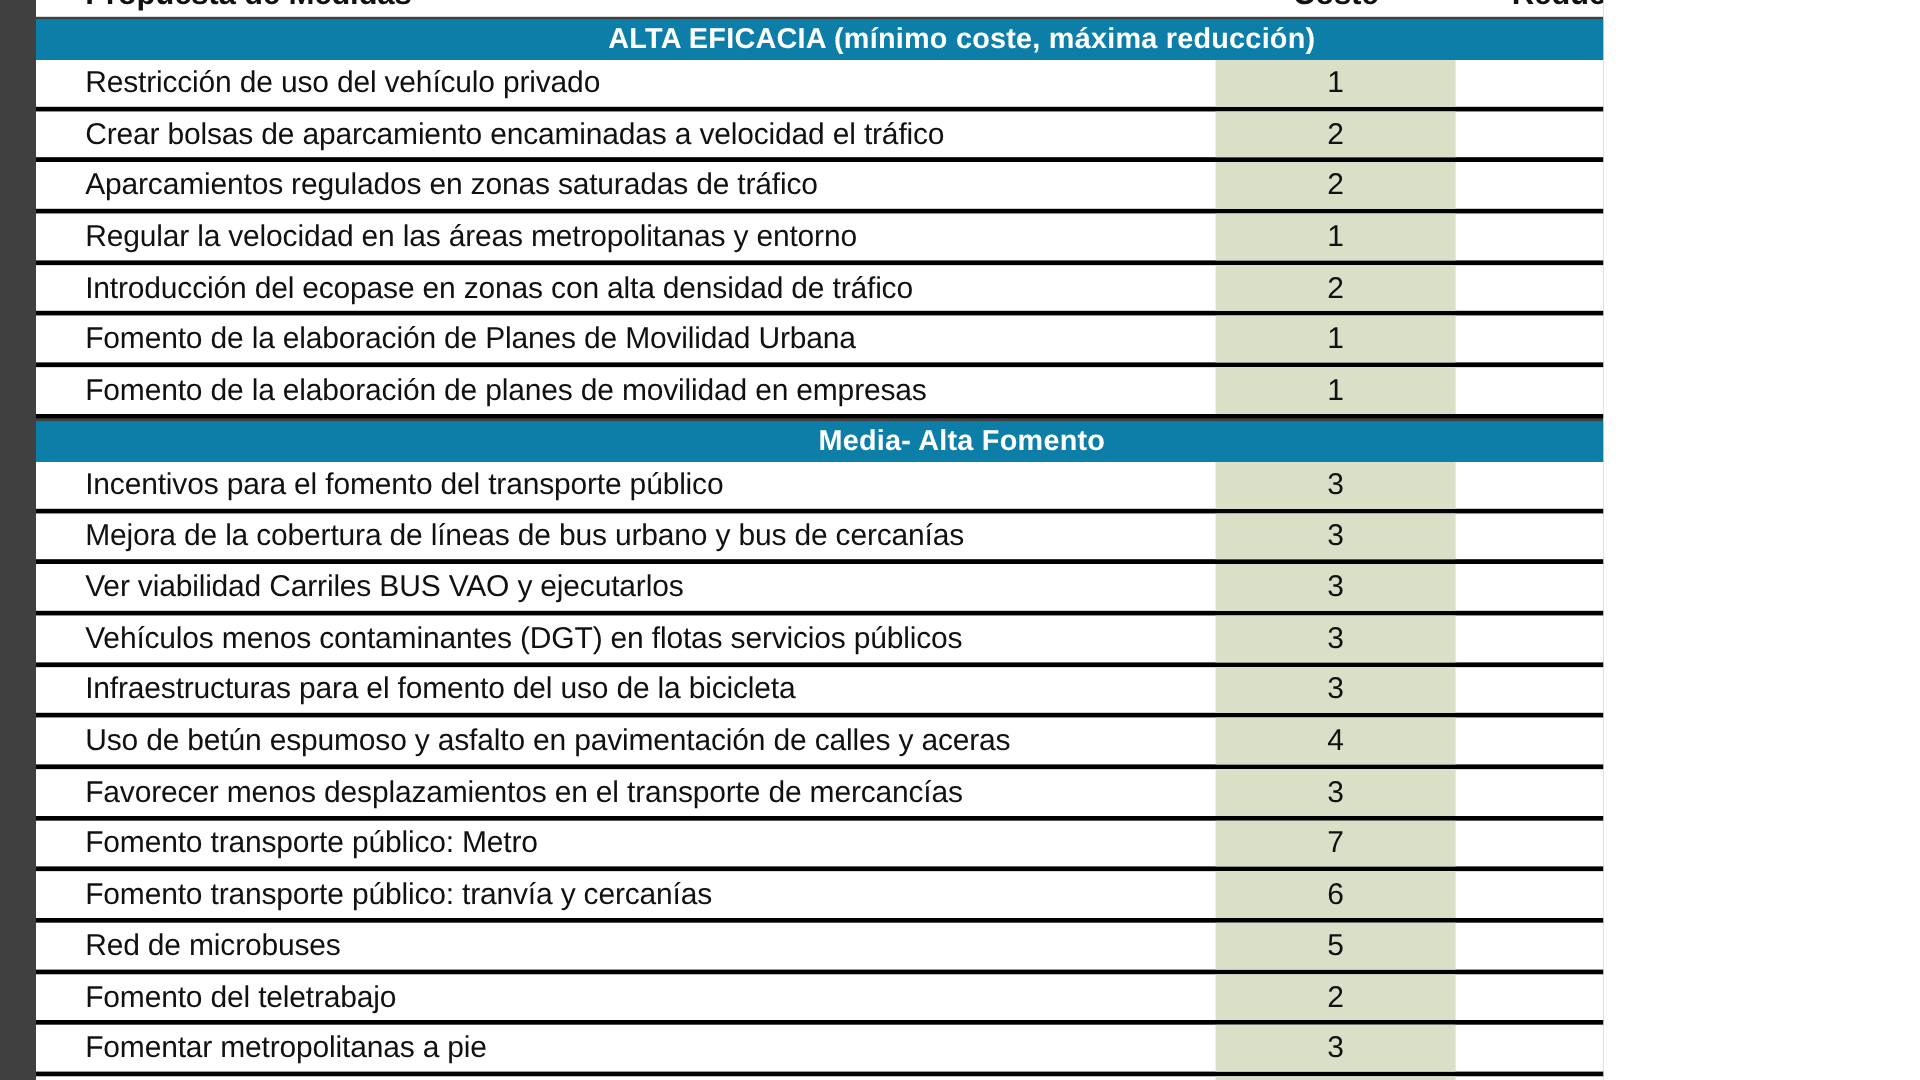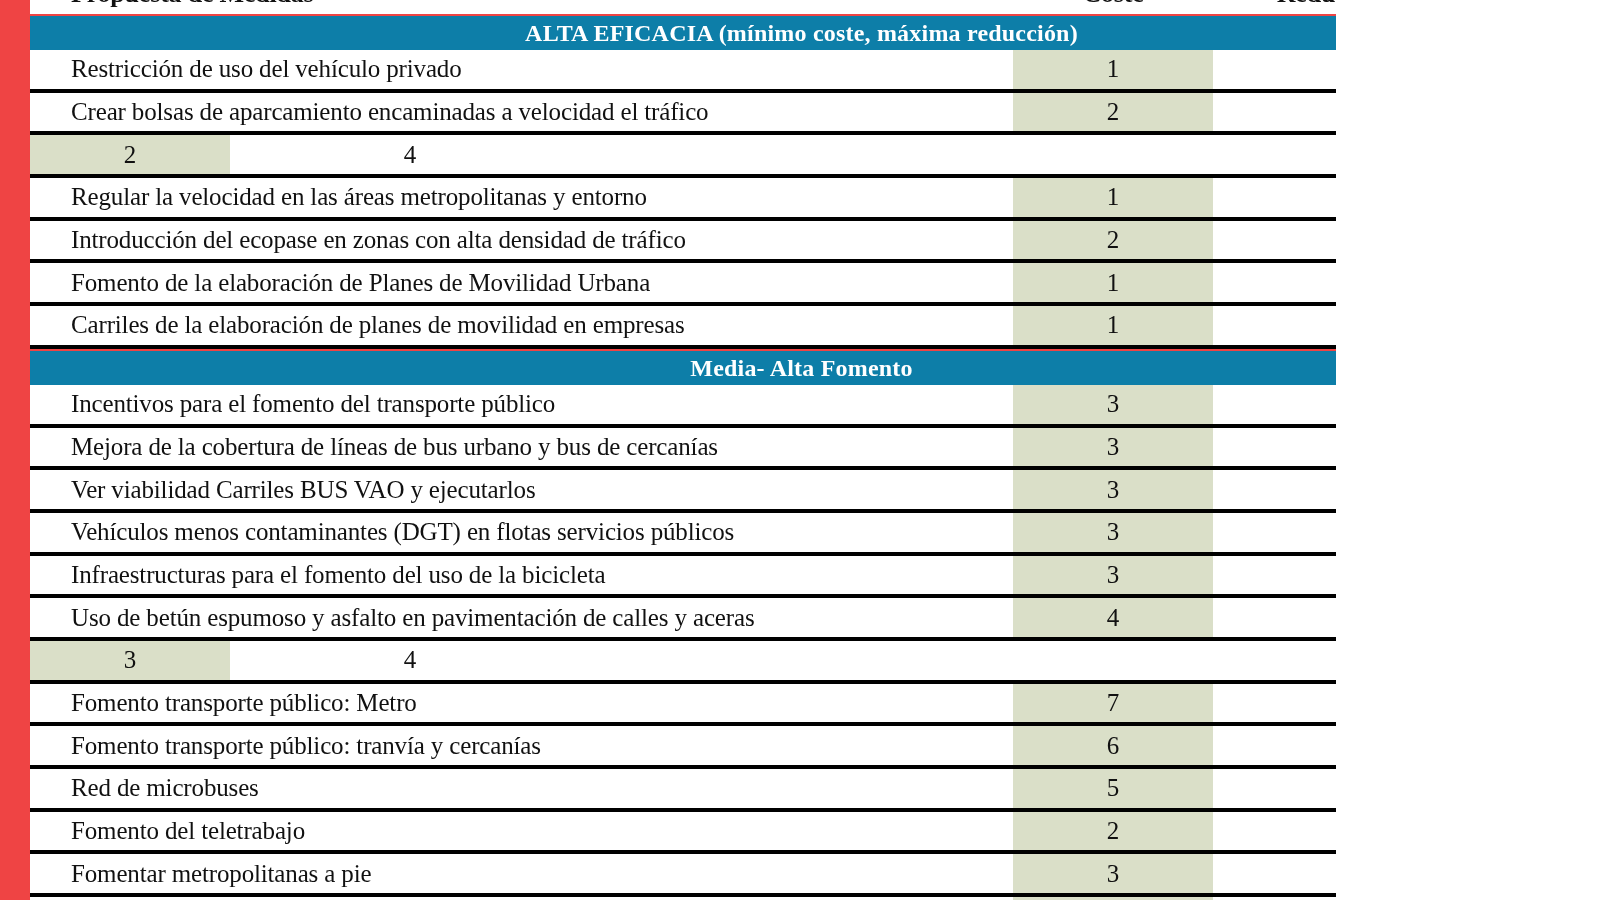"ALTA EFICACIA (mínimo coste, máxima" #page { background: #ef4444 -> #404040; font-family: Liberation Serif, serif -> none }
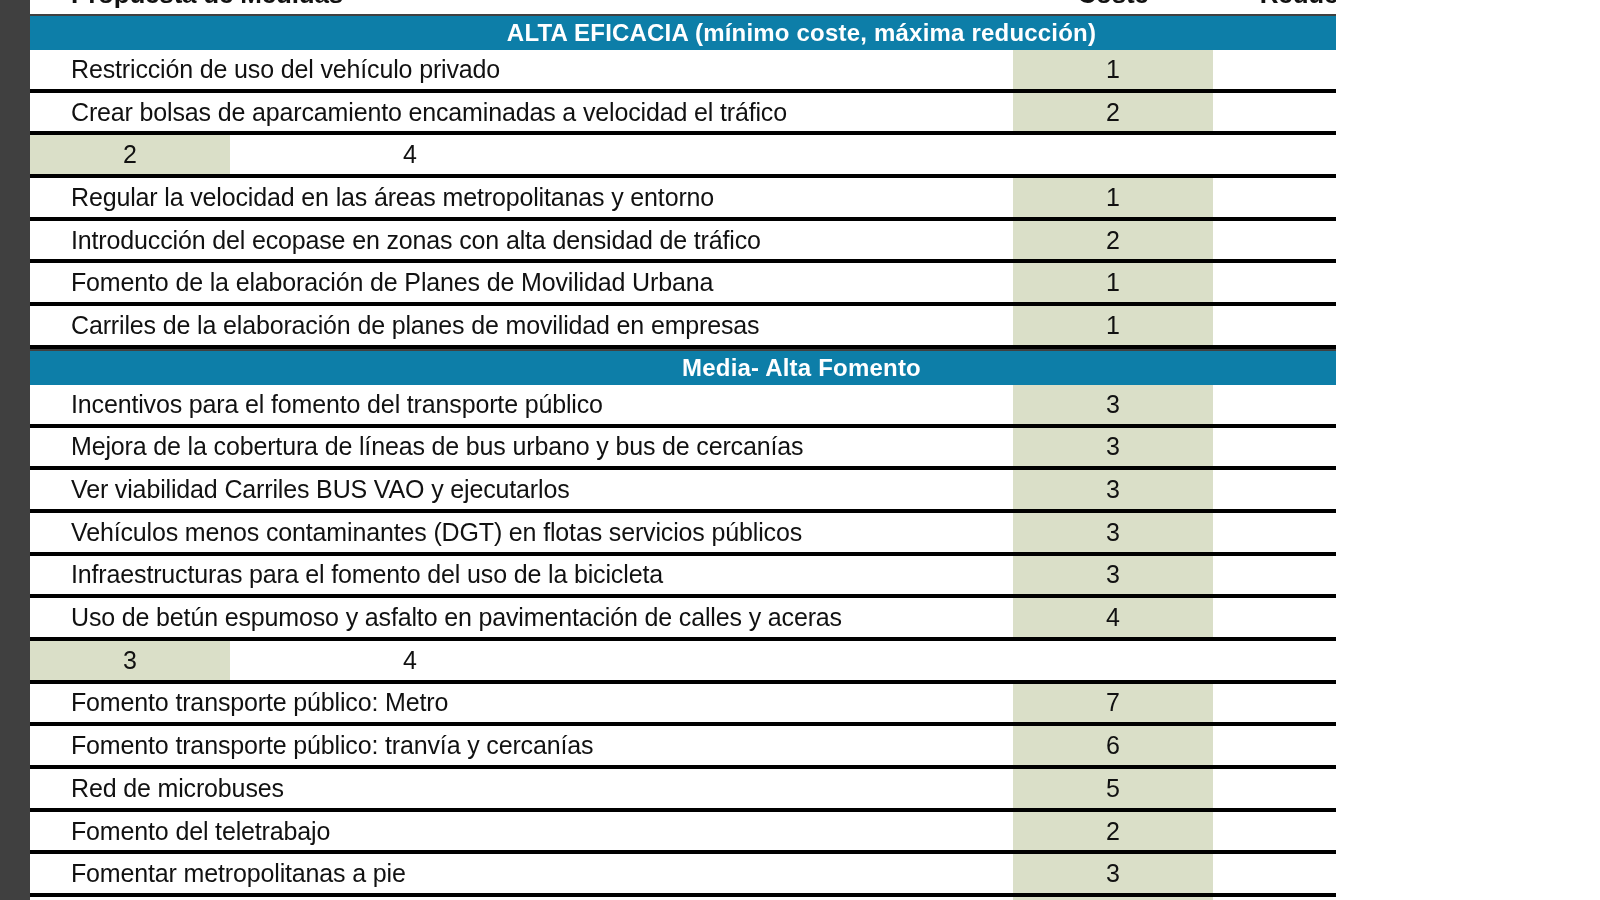"Aparcamientos regulados en zonas" div.cell { html: none -> <div>Aparcamientos regulados en zonas saturadas de tráfico</div> }
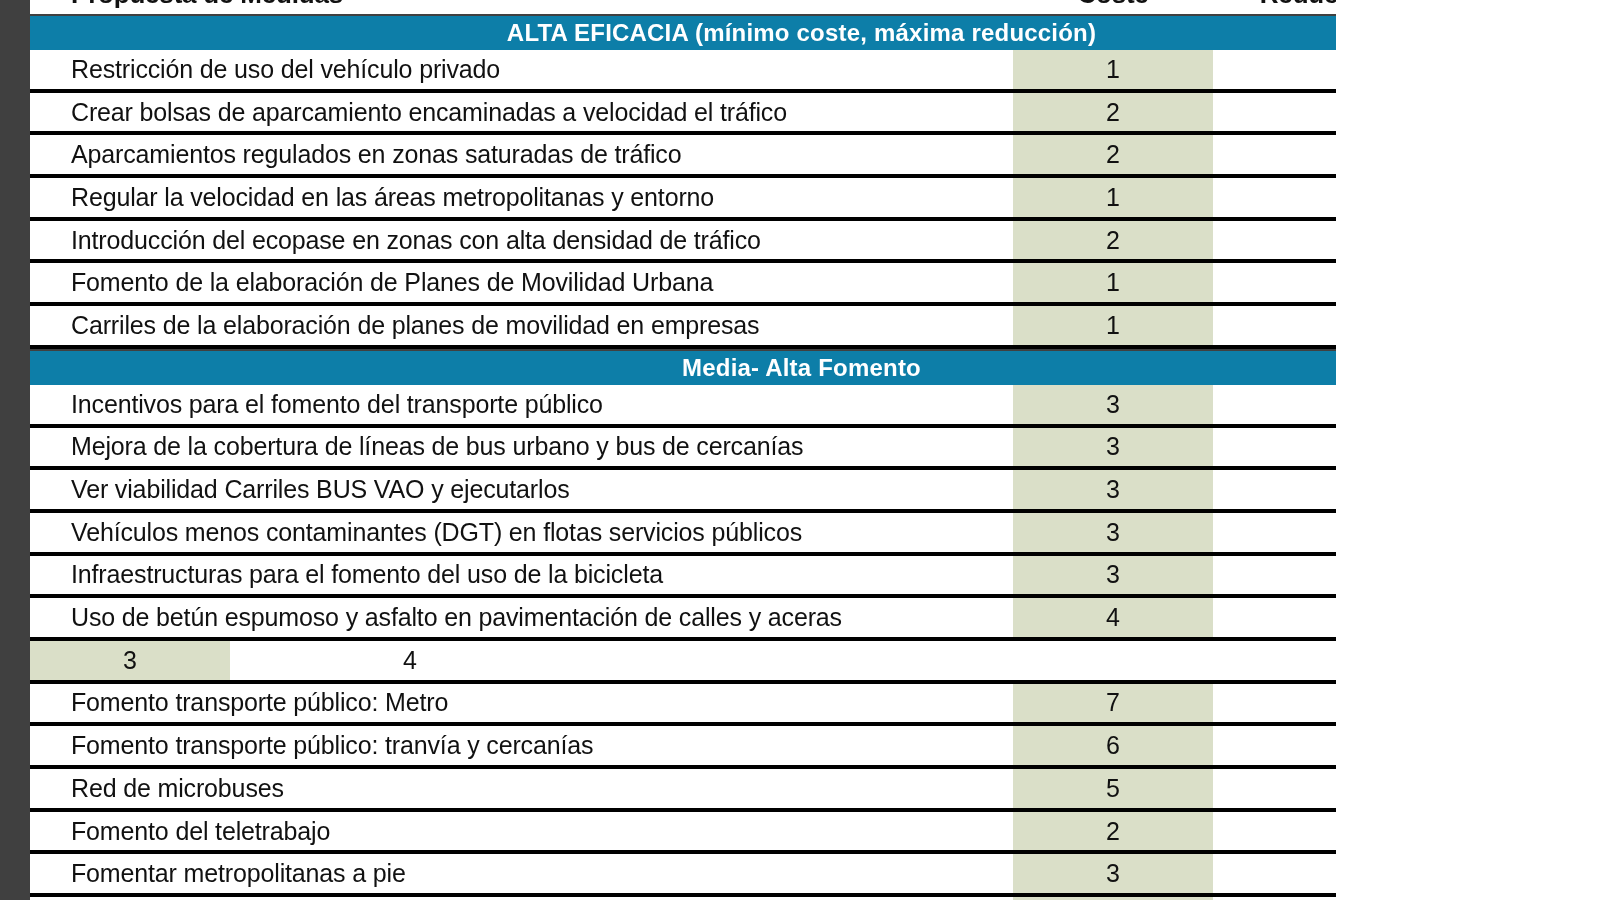"Carriles de la elaboración de" div.cell { text: Carriles -> Fomento }
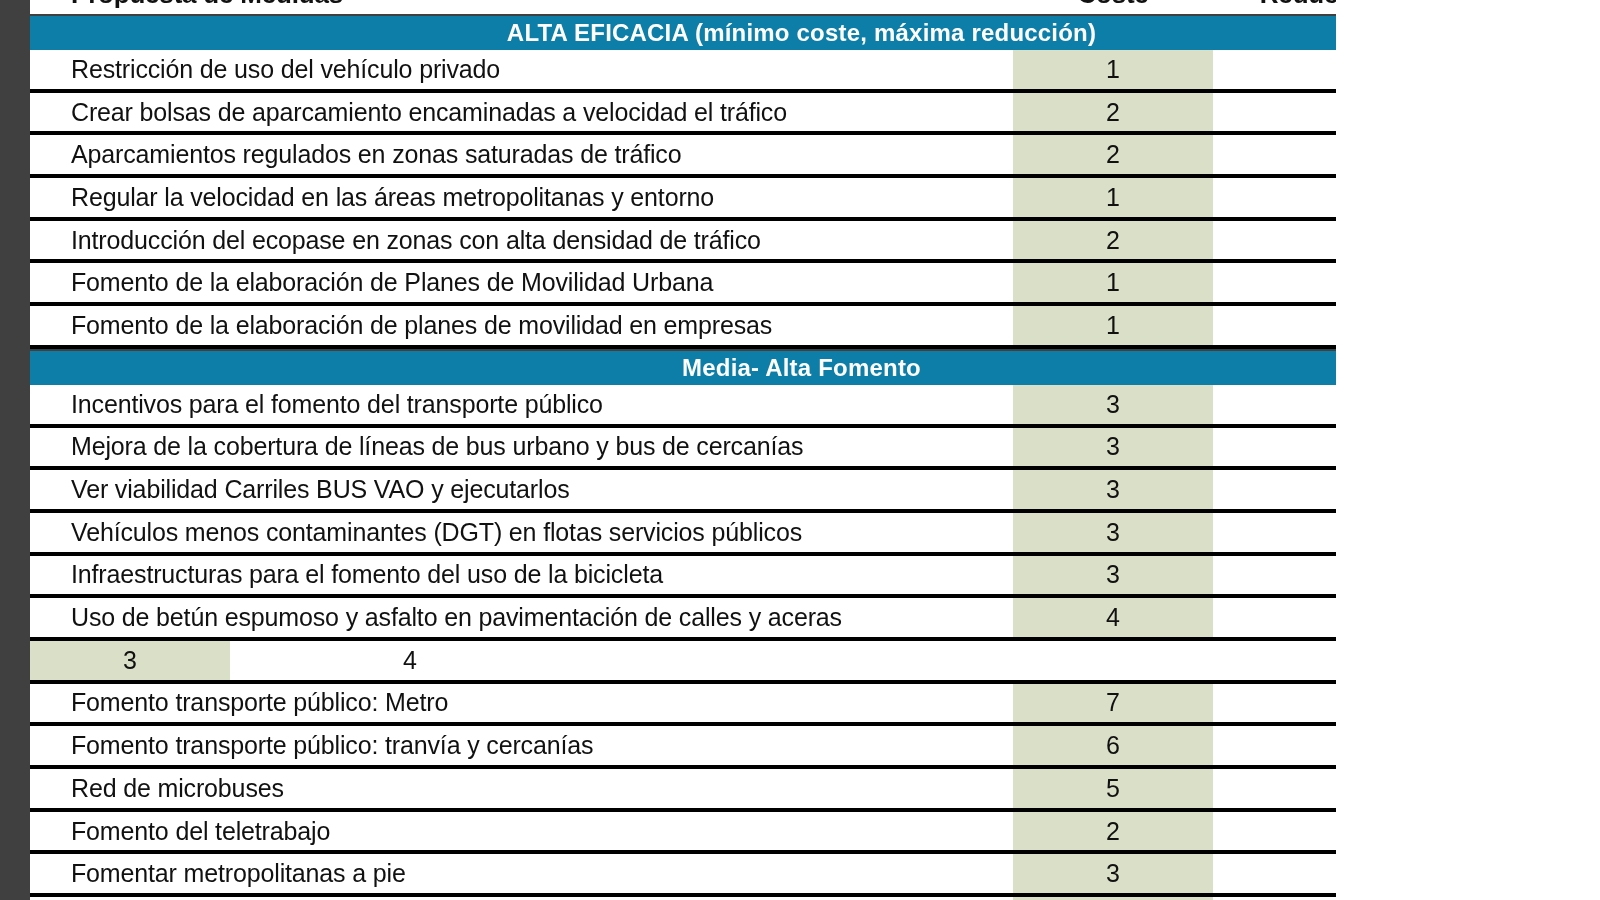"Favorecer menos desplazamientos en el" div.cell { html: none -> <div>Favorecer menos desplazamientos en el transporte de mercancías</div> }
